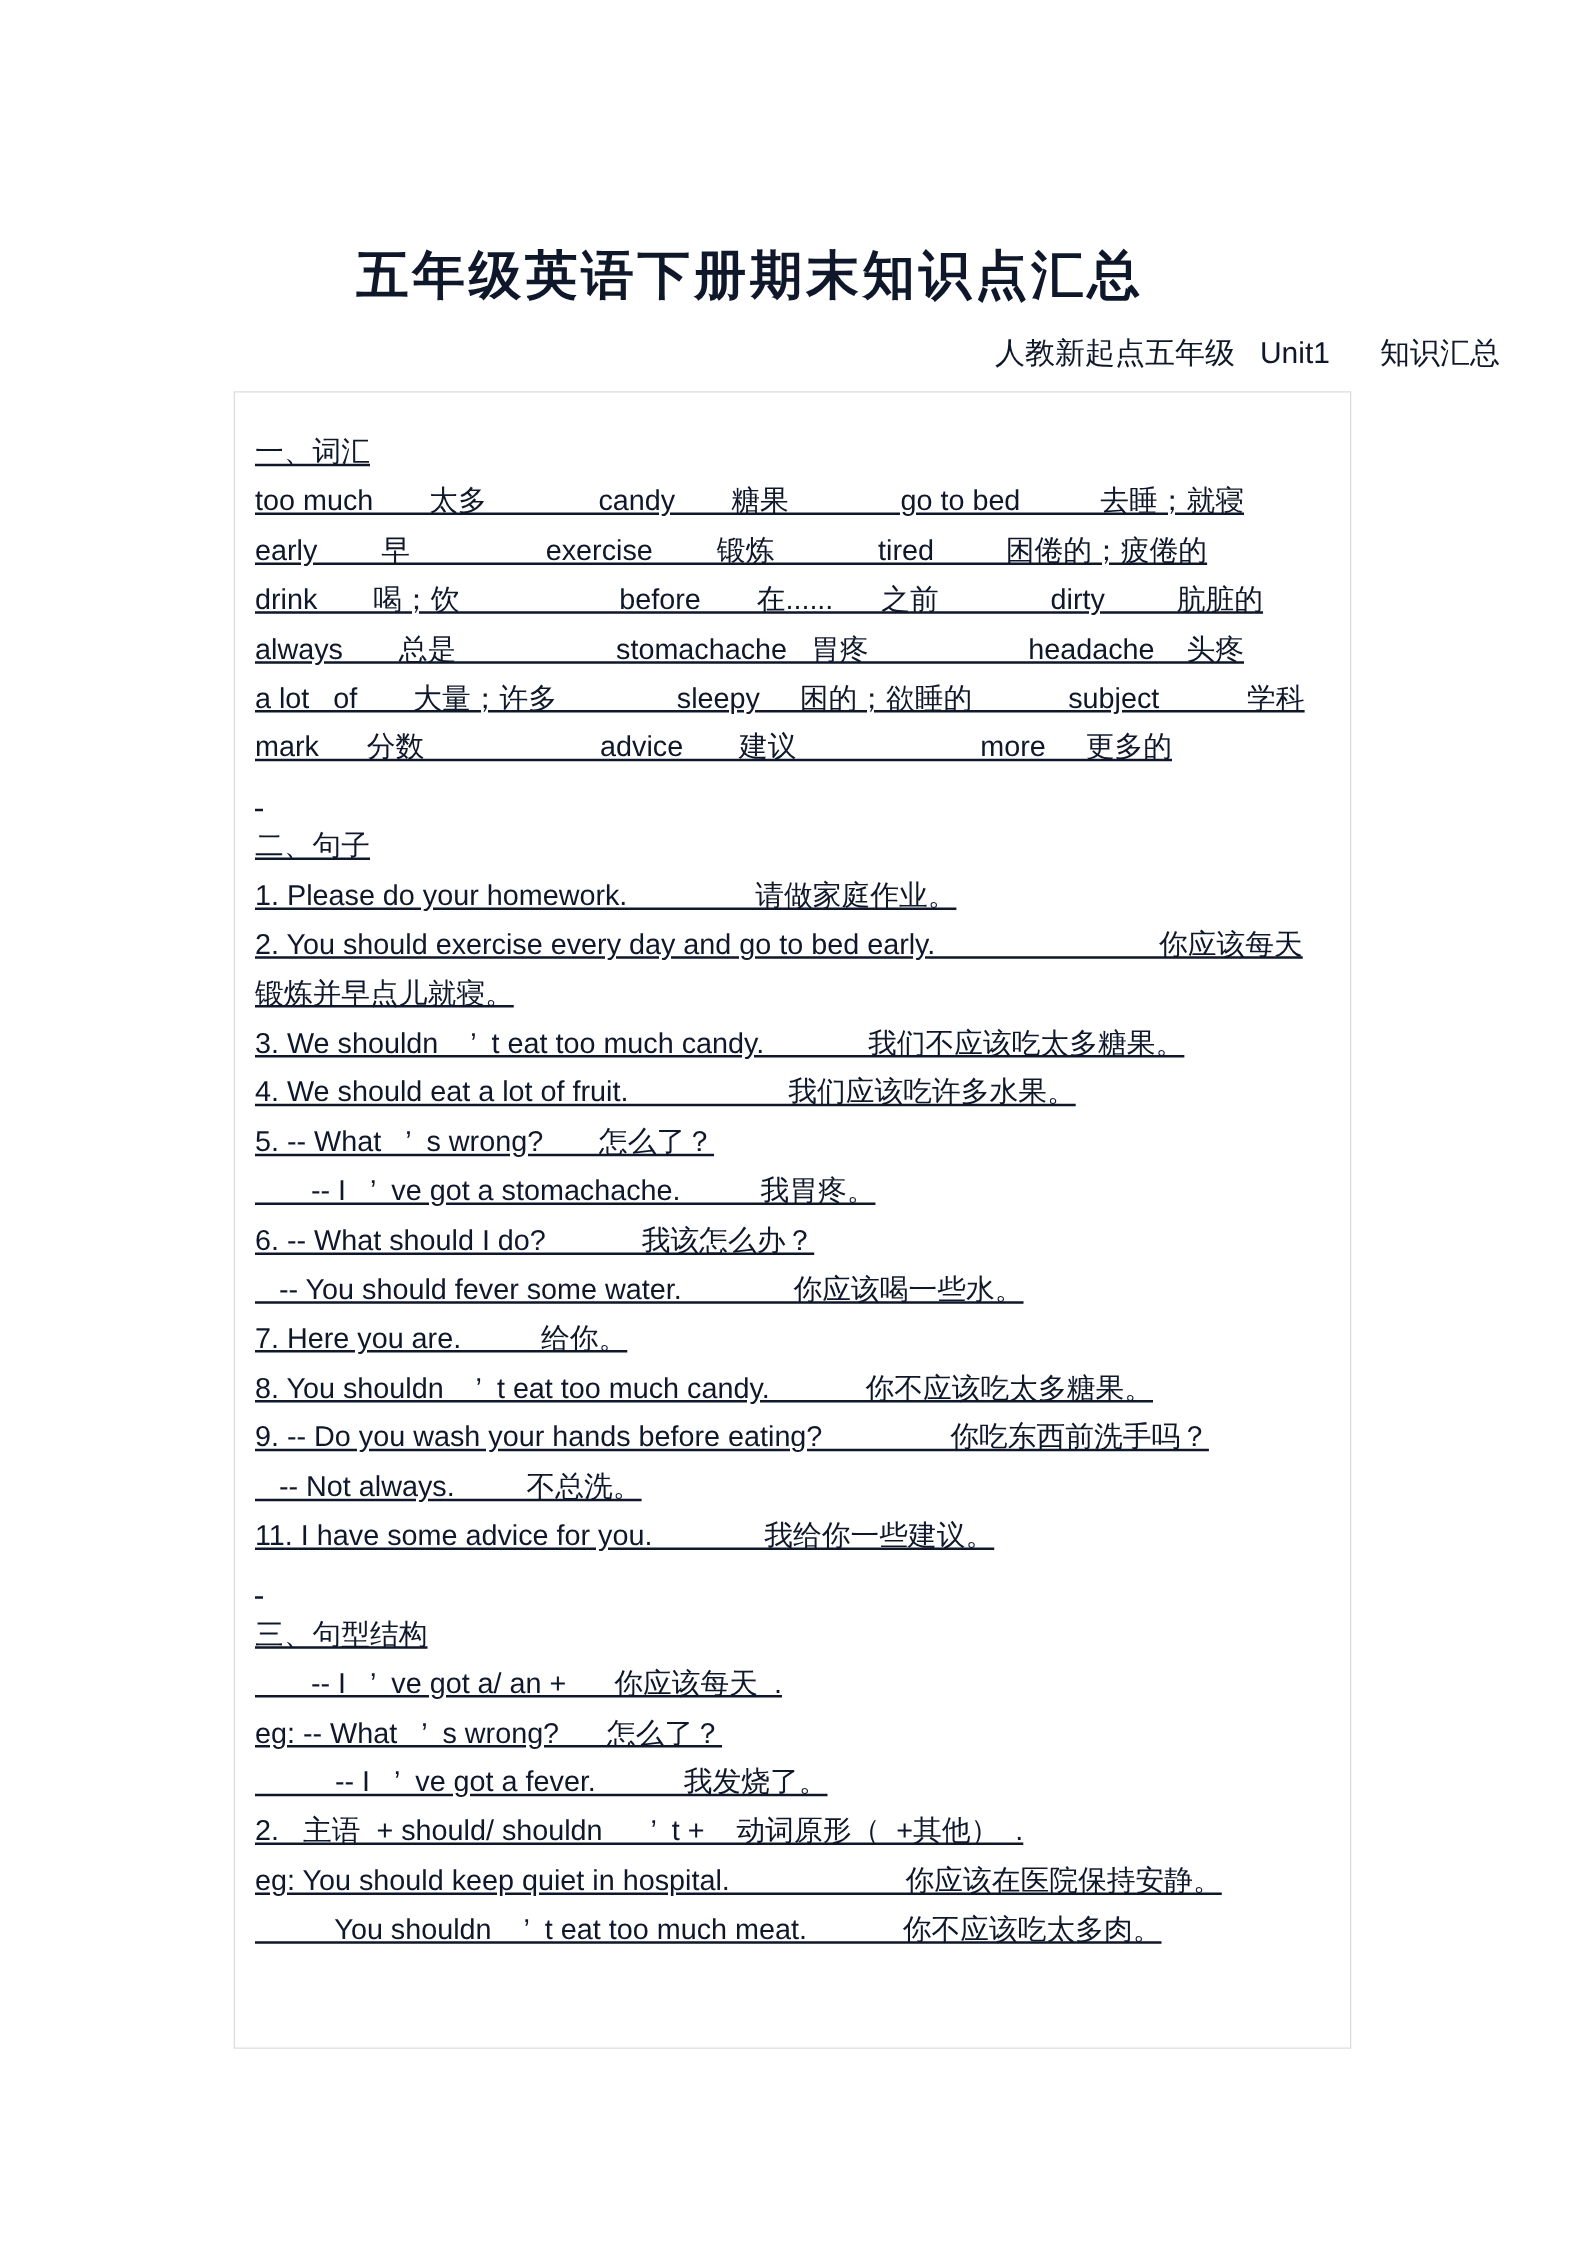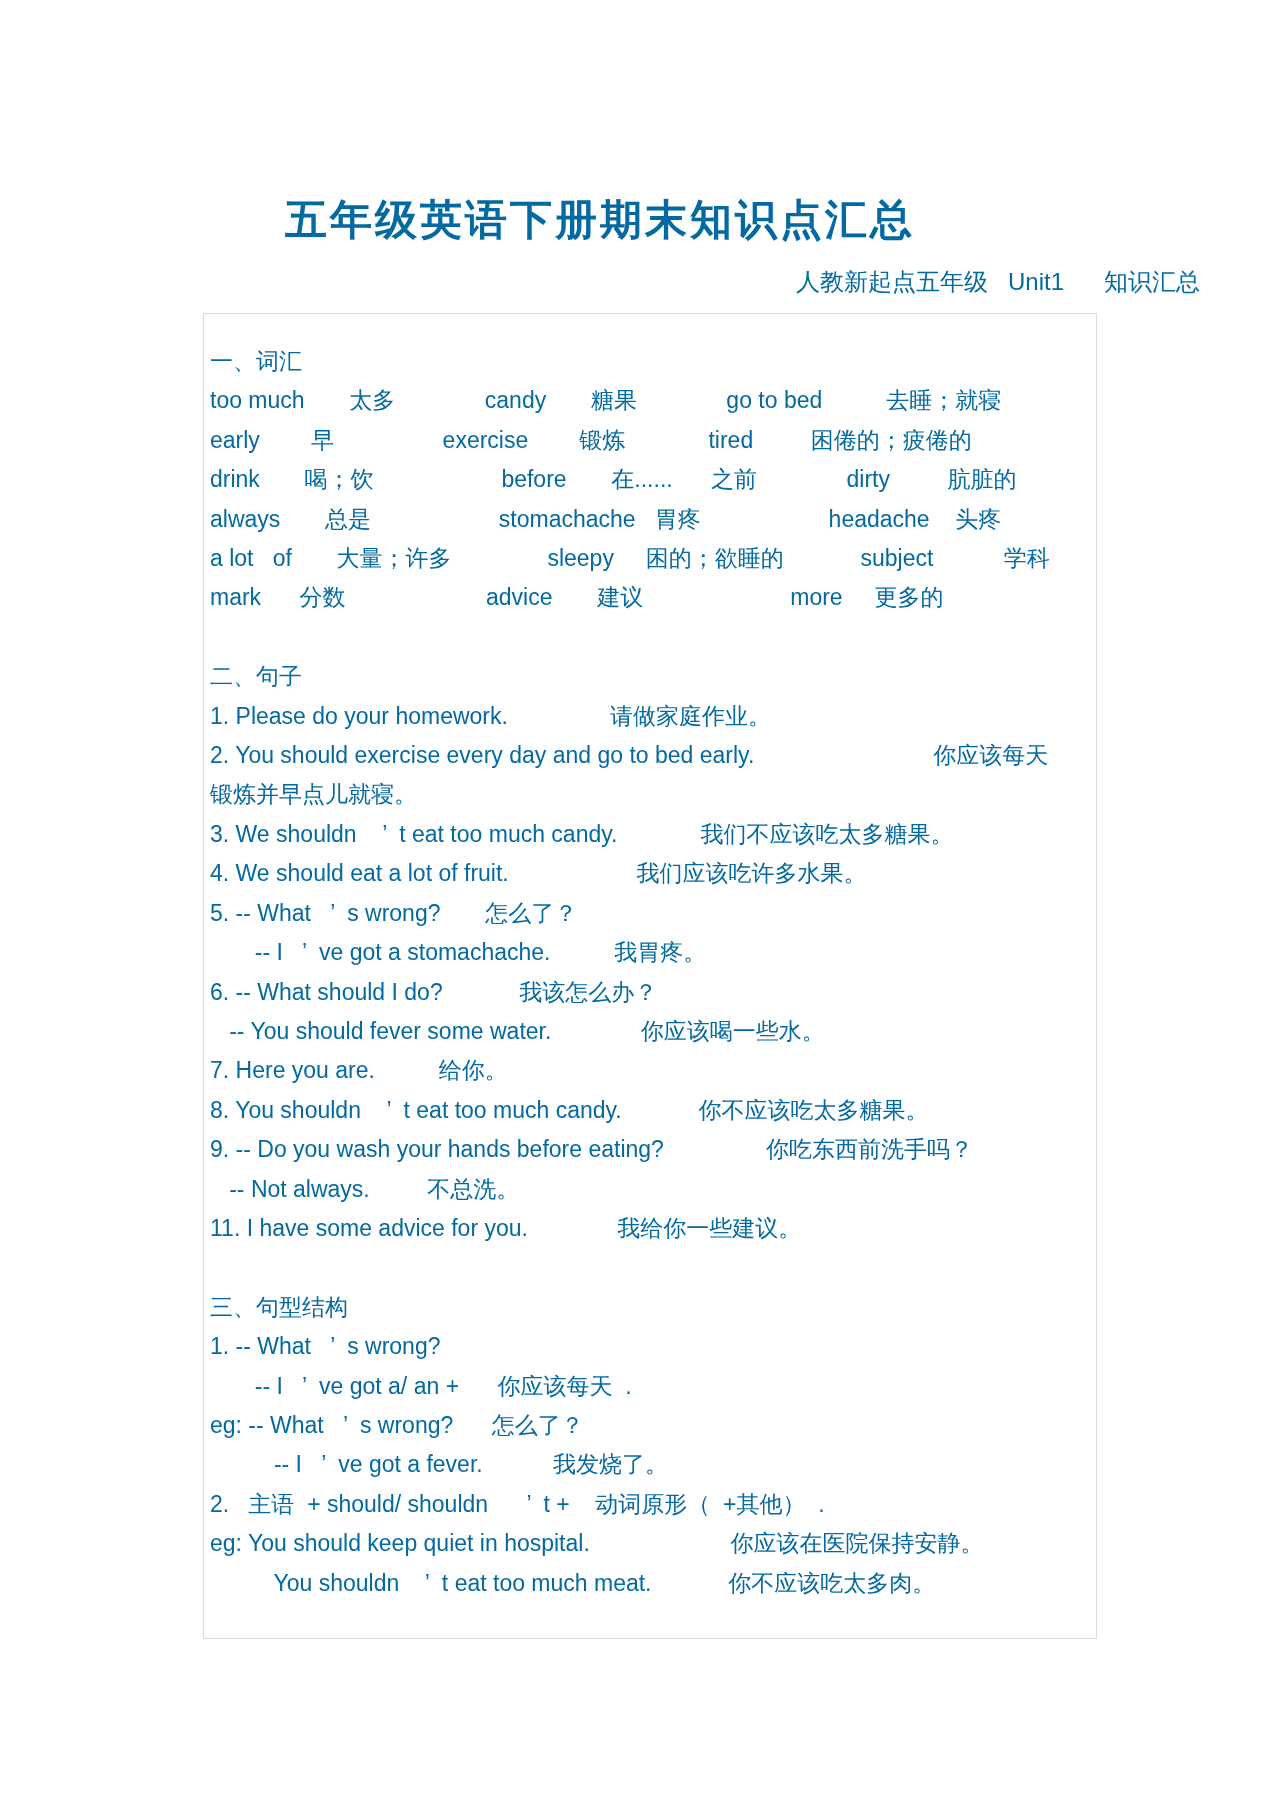"五年级英语下册期末知识点汇总" .page { color: #0369a1 -> #0f172a }
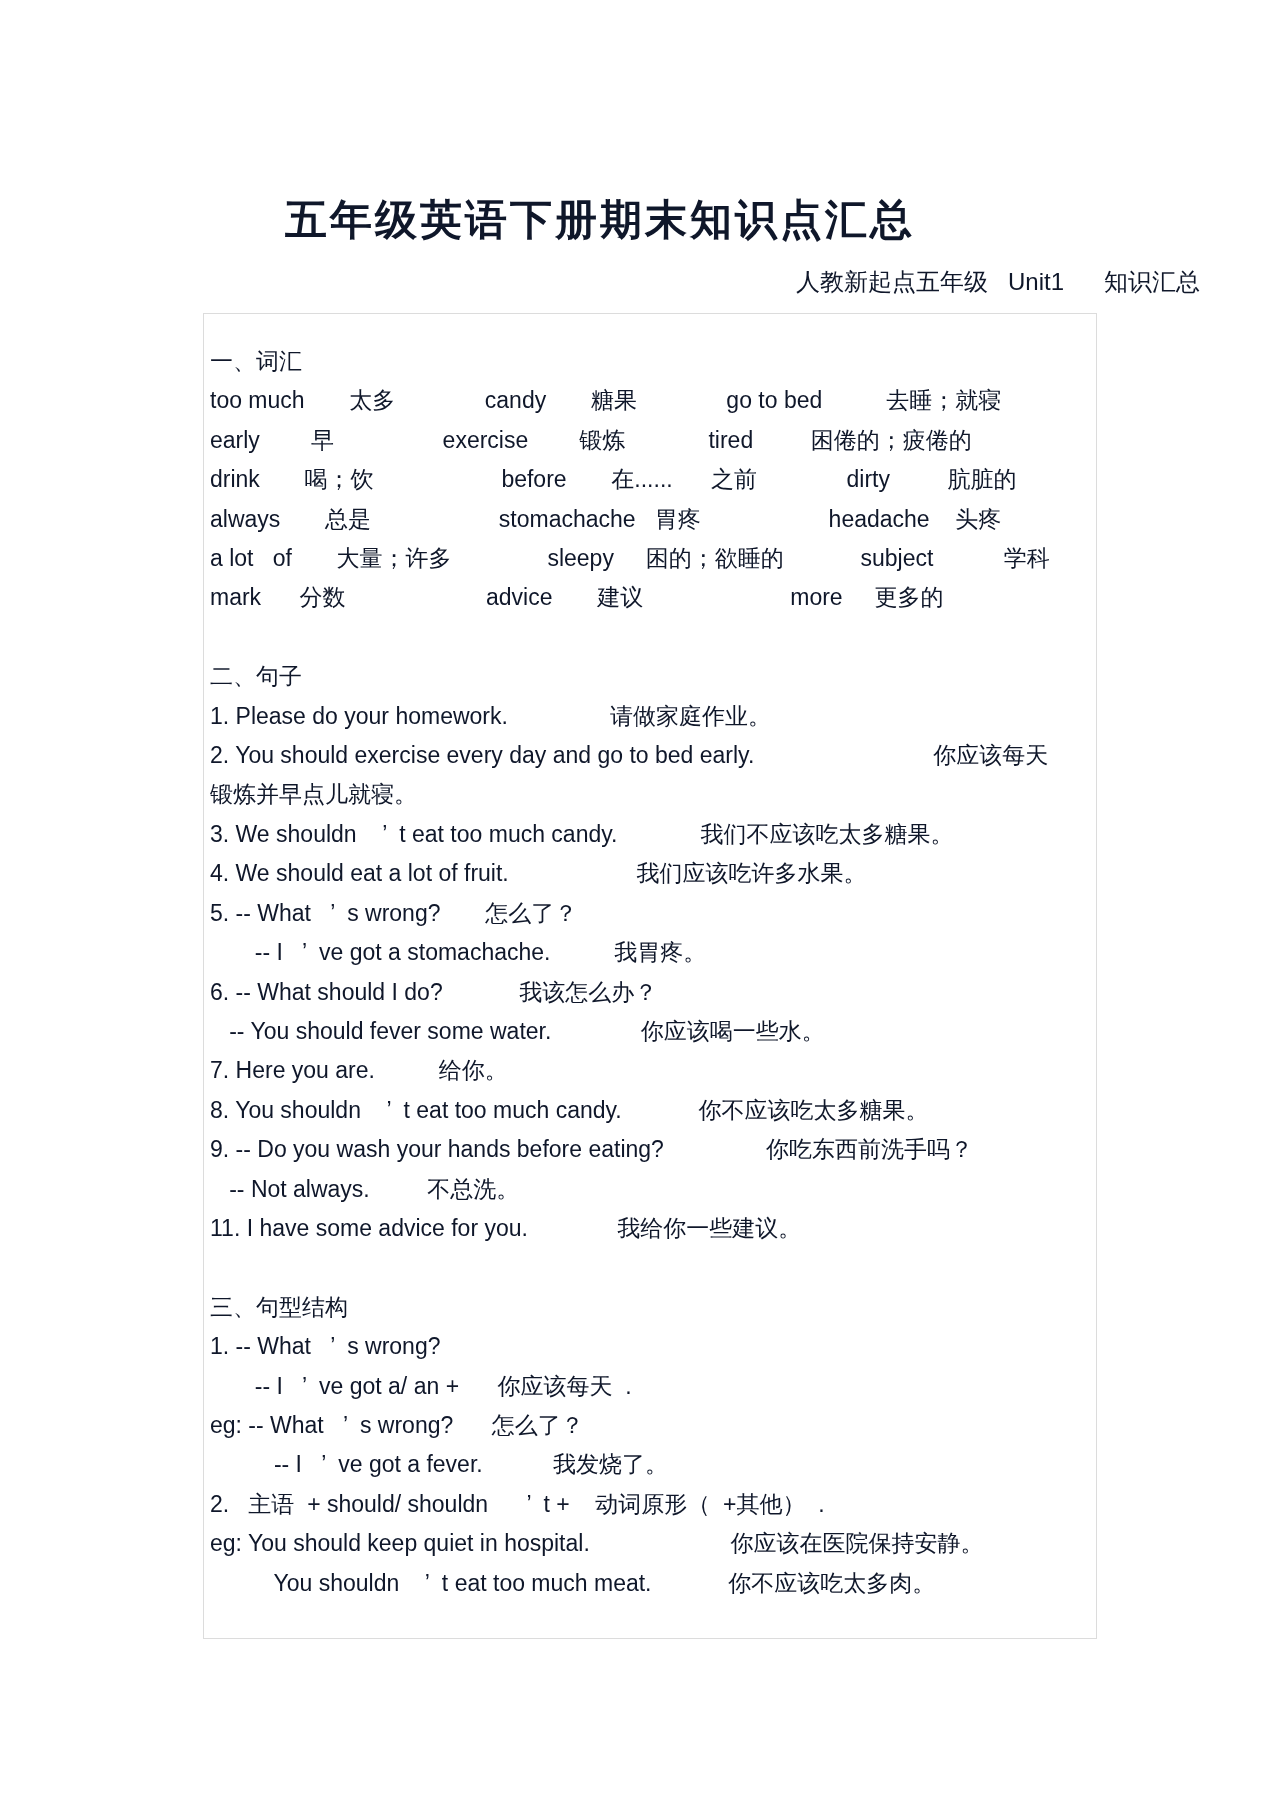"一、词汇" .content-box { left: 203px -> 187px; padding: 28px 4px 0 6px -> 28px 4px 0 16px; text-decoration: none -> underline }
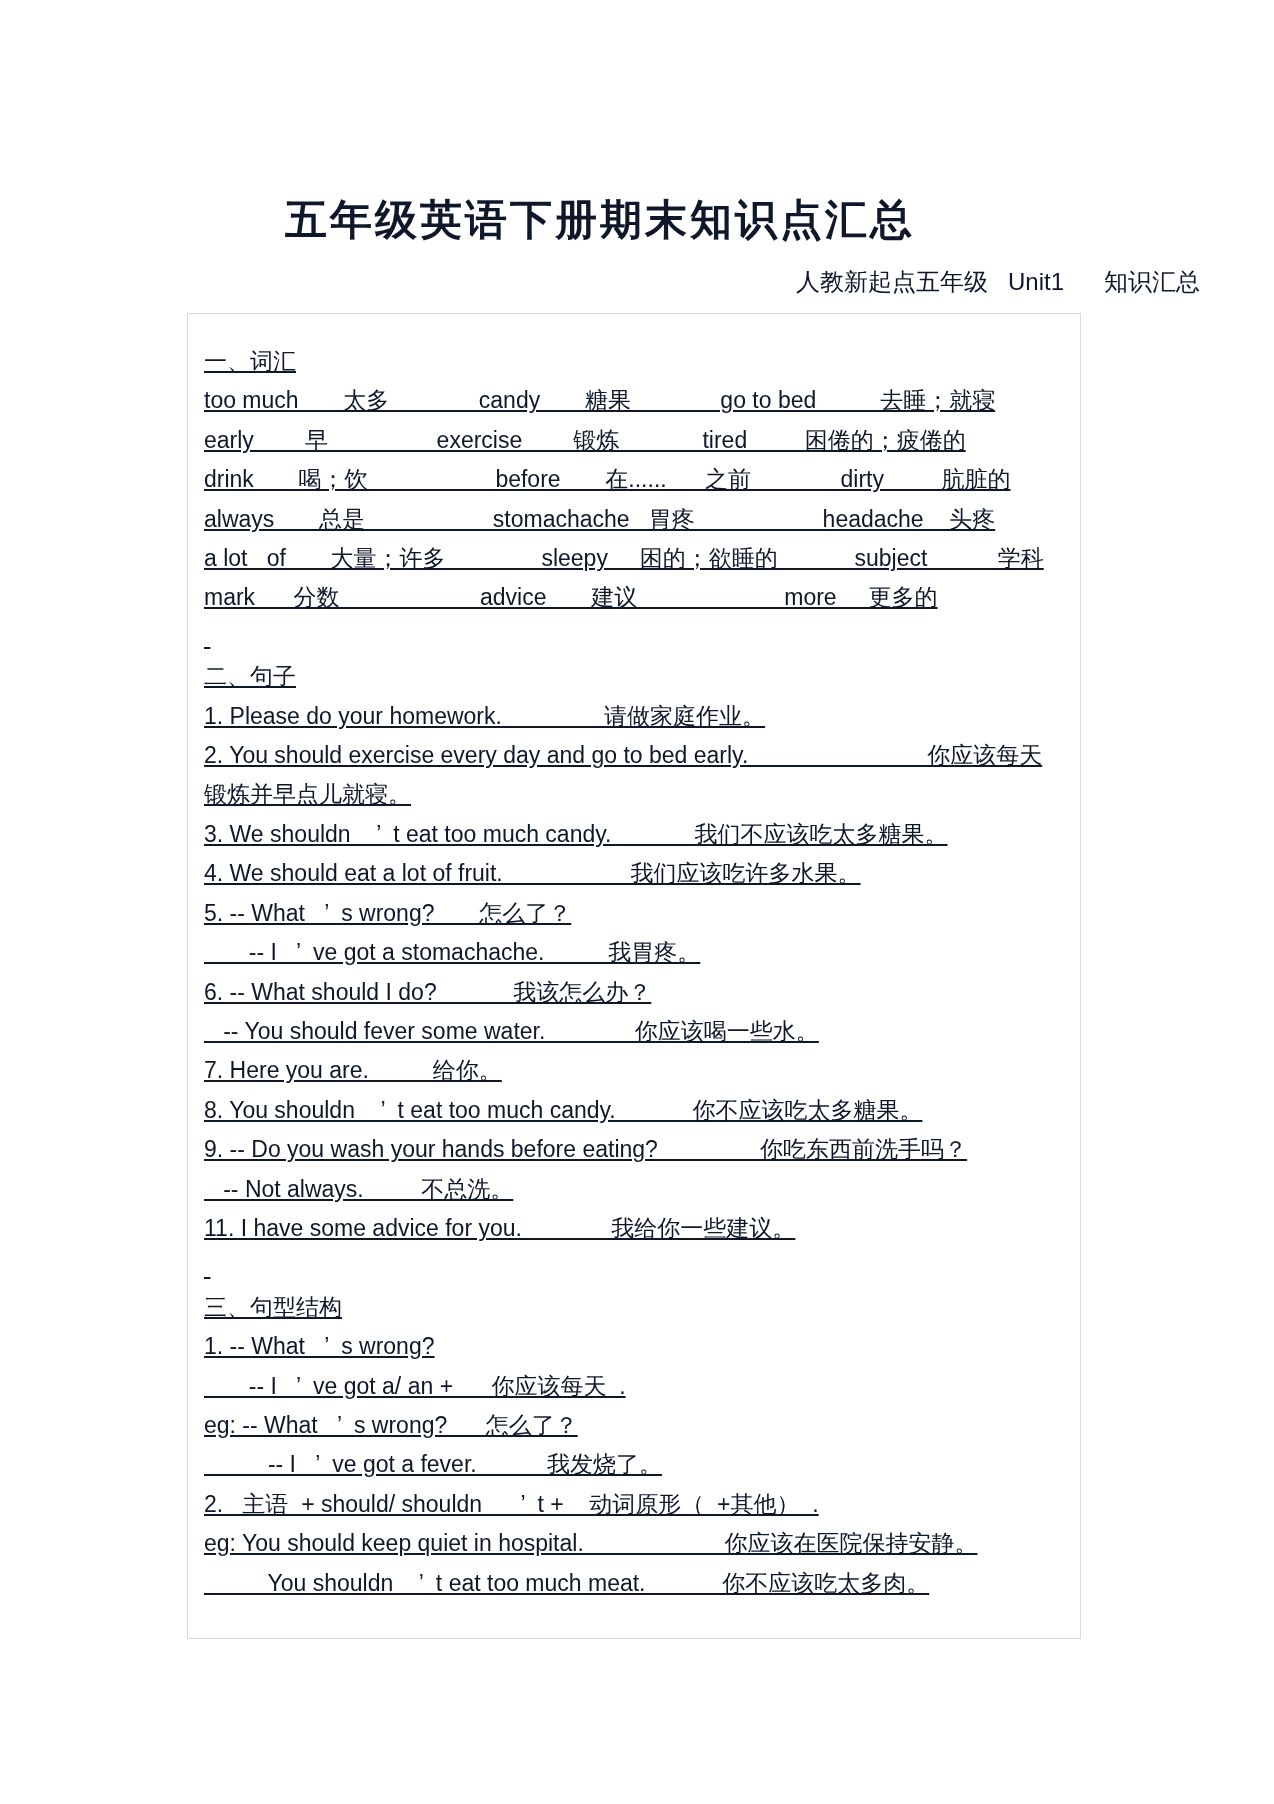"1. -- What ’ s" p.line { html: <p>1. -- What ’ s wrong?</p> -> none }
